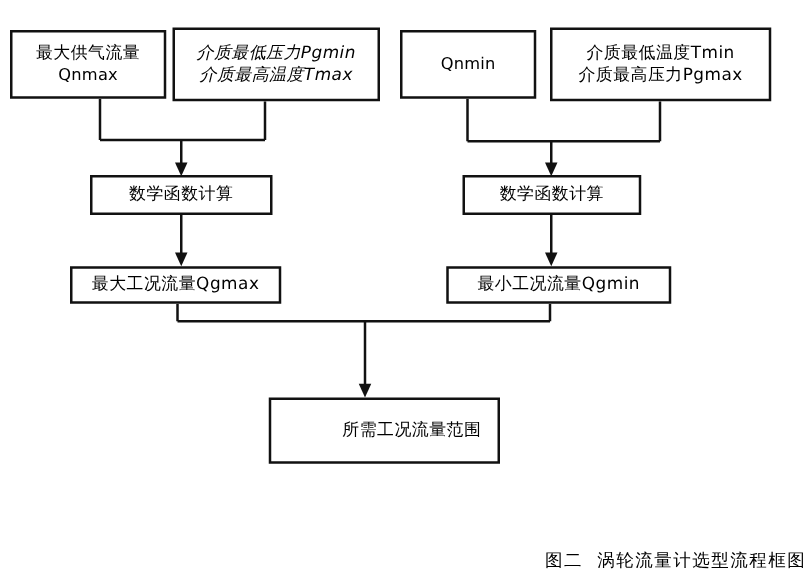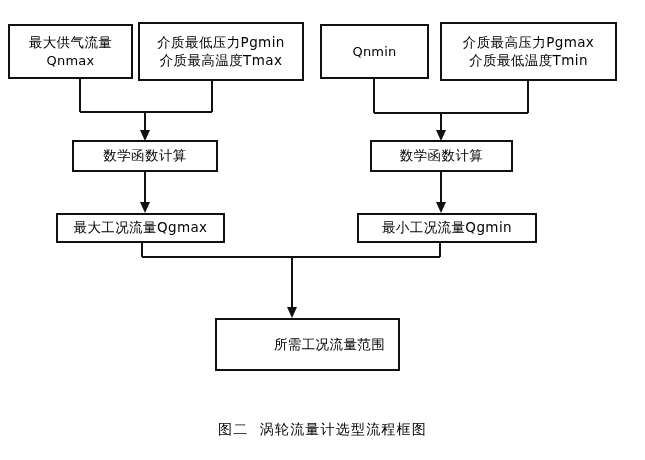"介质最低压力Pgmin" div.node-box { font-style: none -> italic }
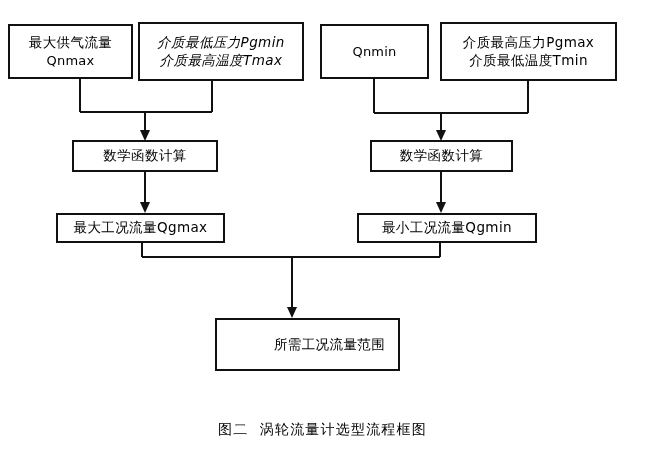"介质最高压力Pgmax" span.node-line { order: before "介质最低温度Tmin" -> after "介质最低温度Tmin" }
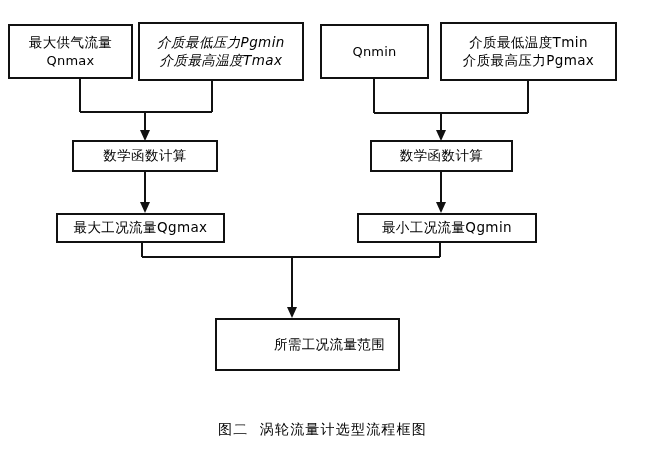"图二 涡轮流量计选型流程框图" div.caption { text-align: none -> right; top: 421px -> 440px }
